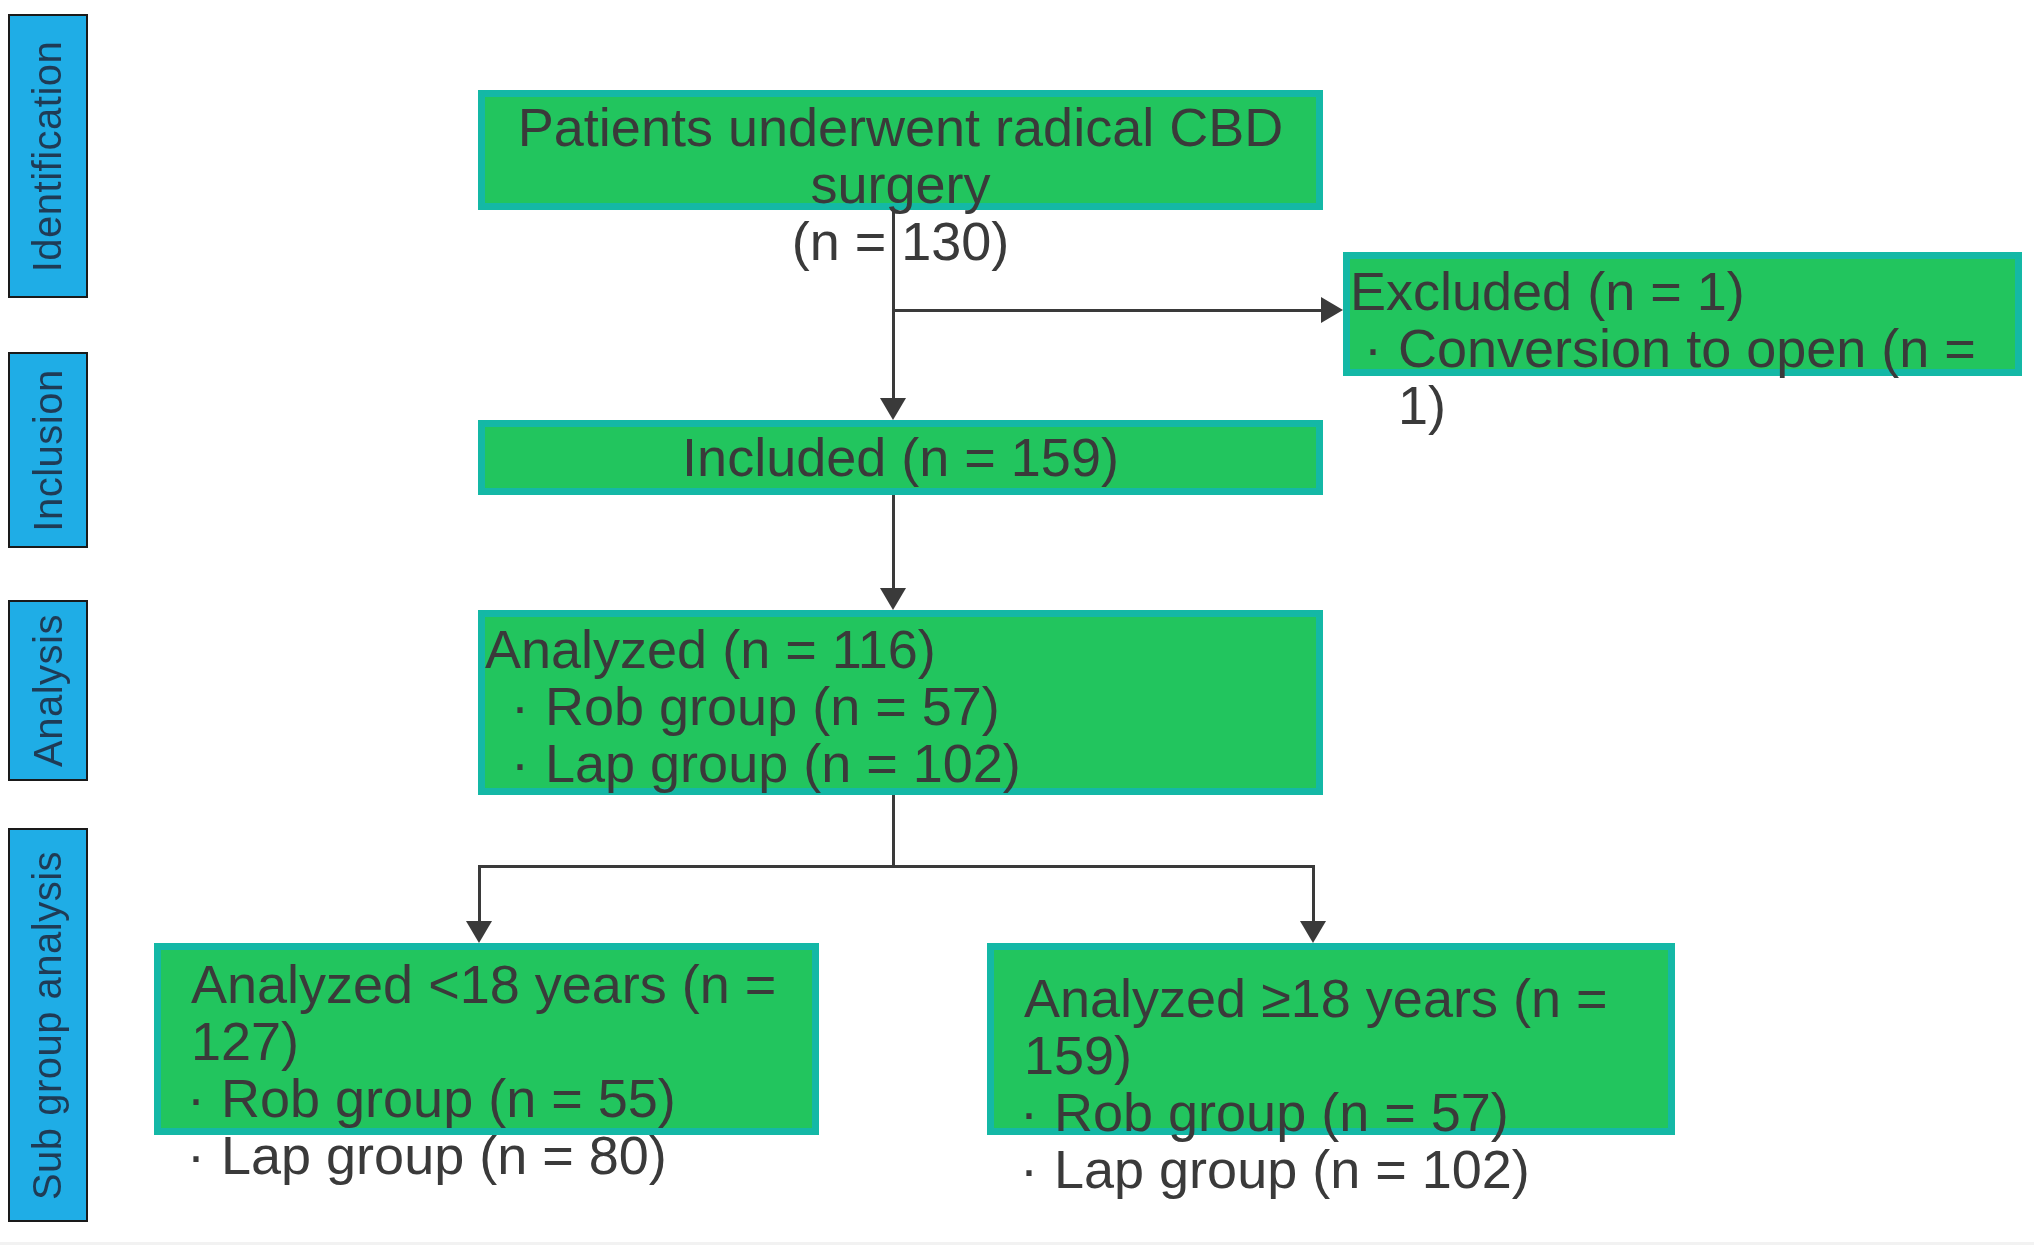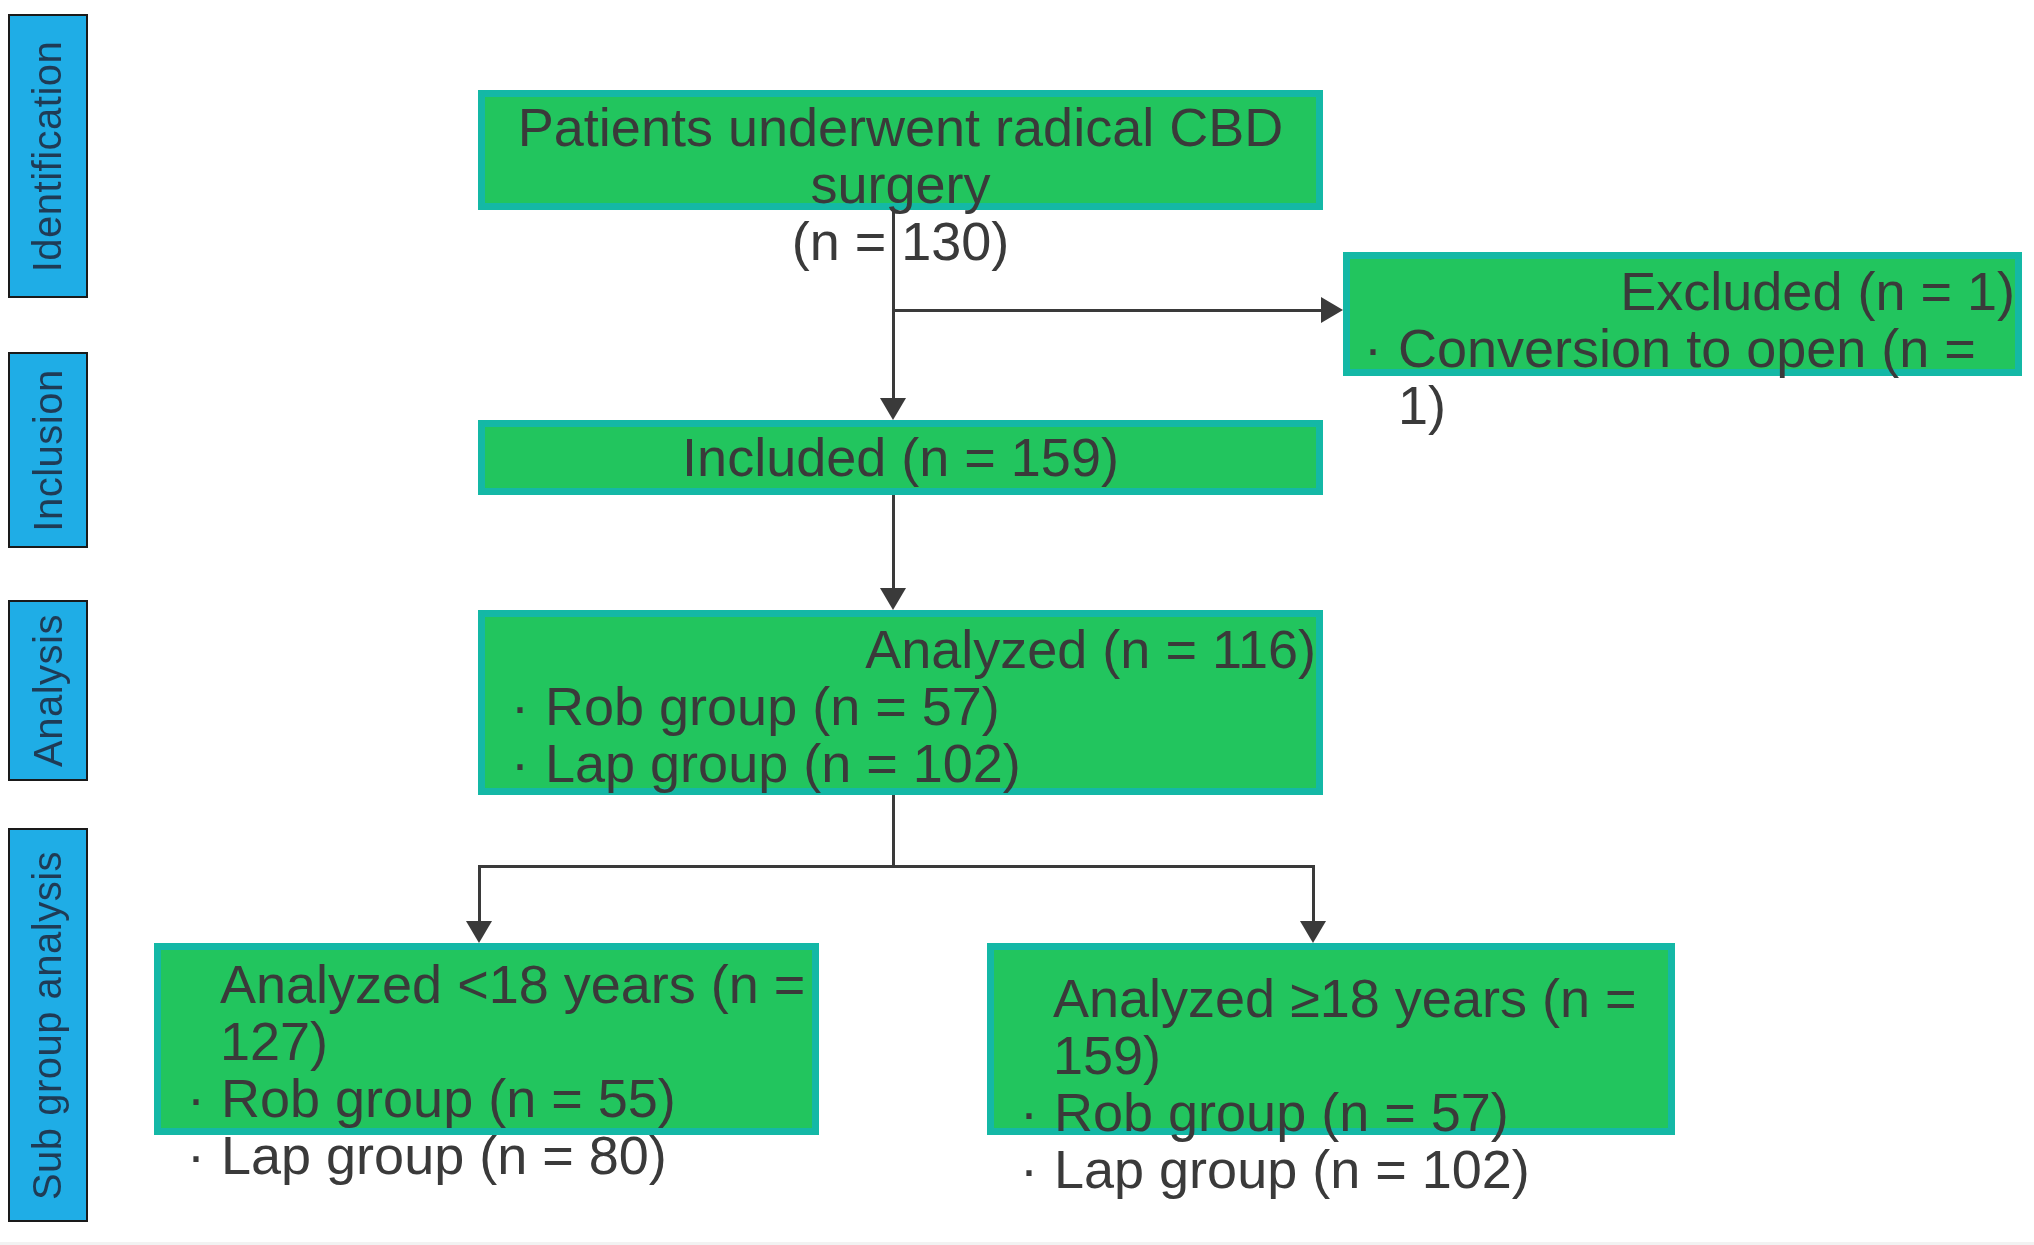"Excluded (n = 1)" .center-line { text-align: right -> left }
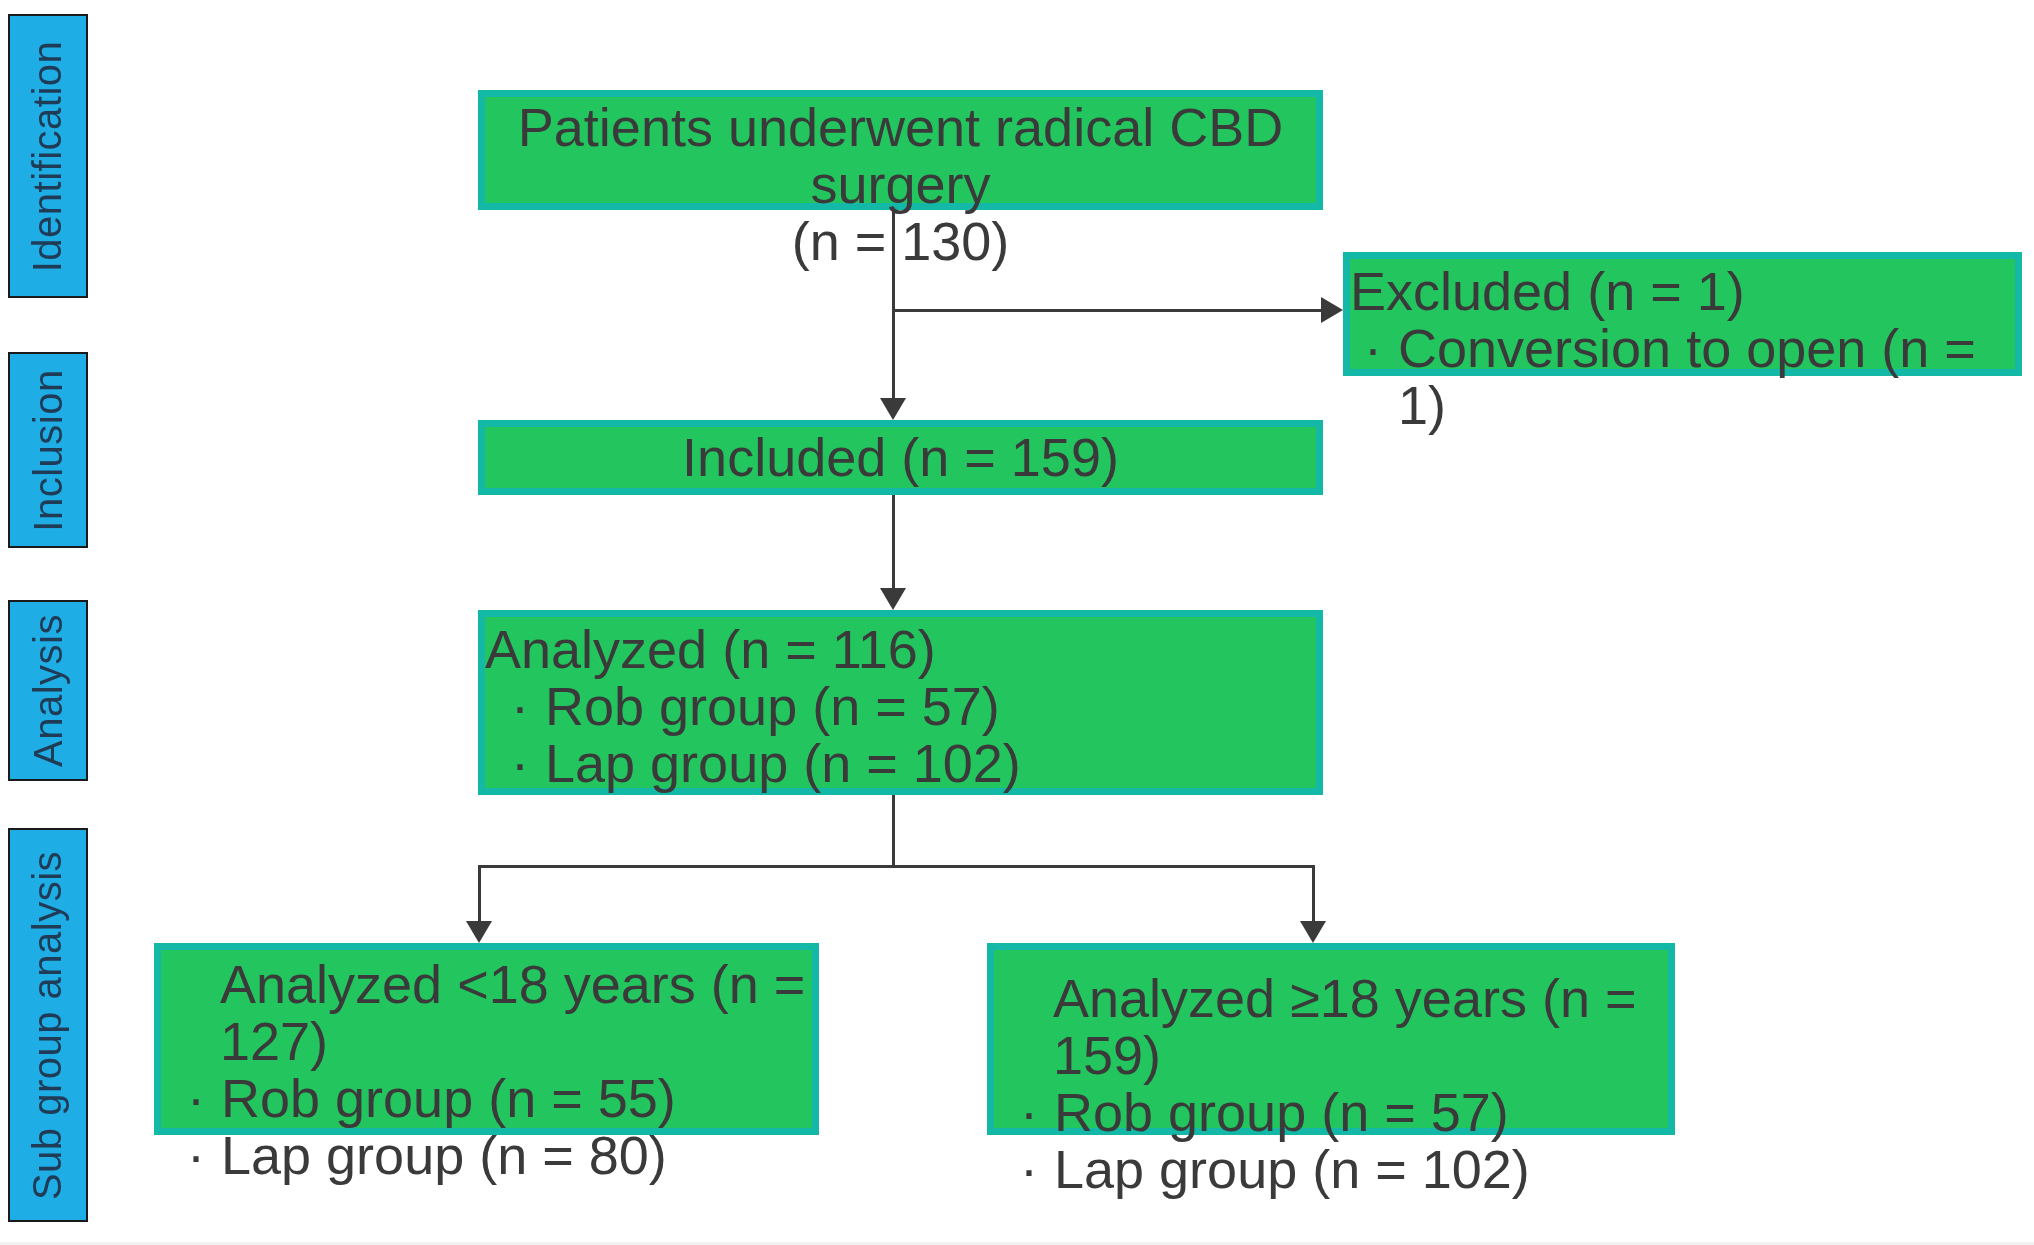"Analyzed <18 years (n =" .title-left { margin-left: 29px -> none }
